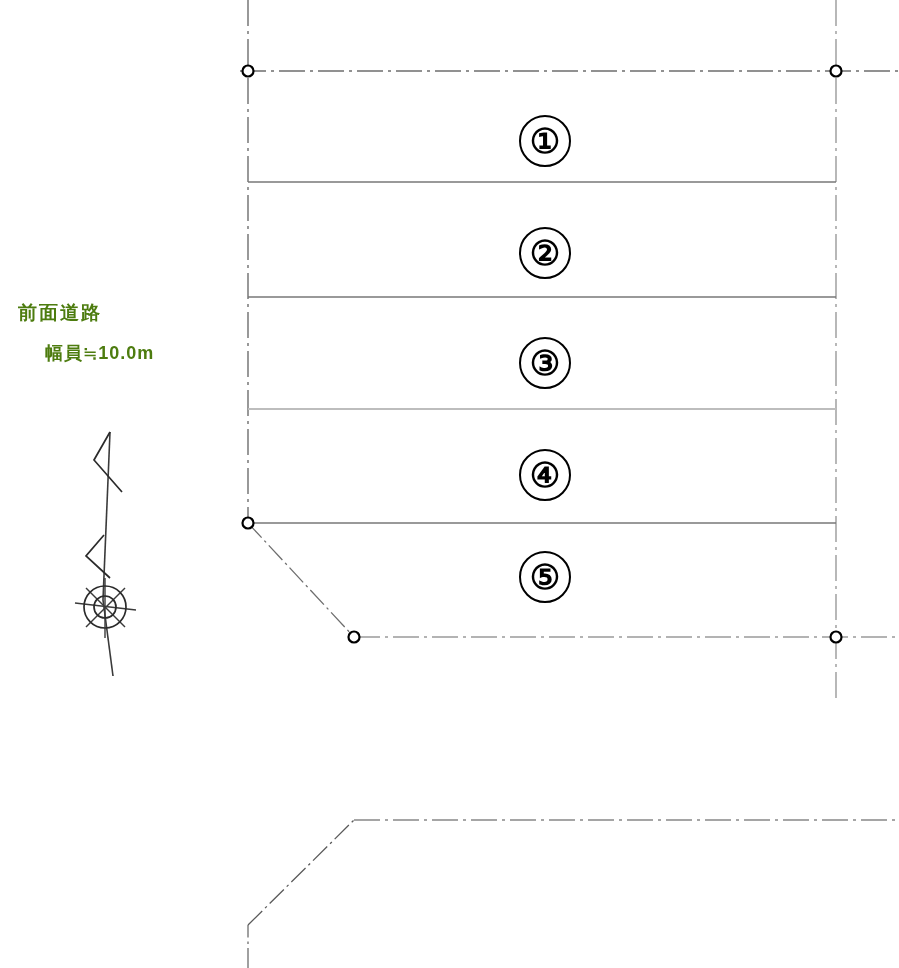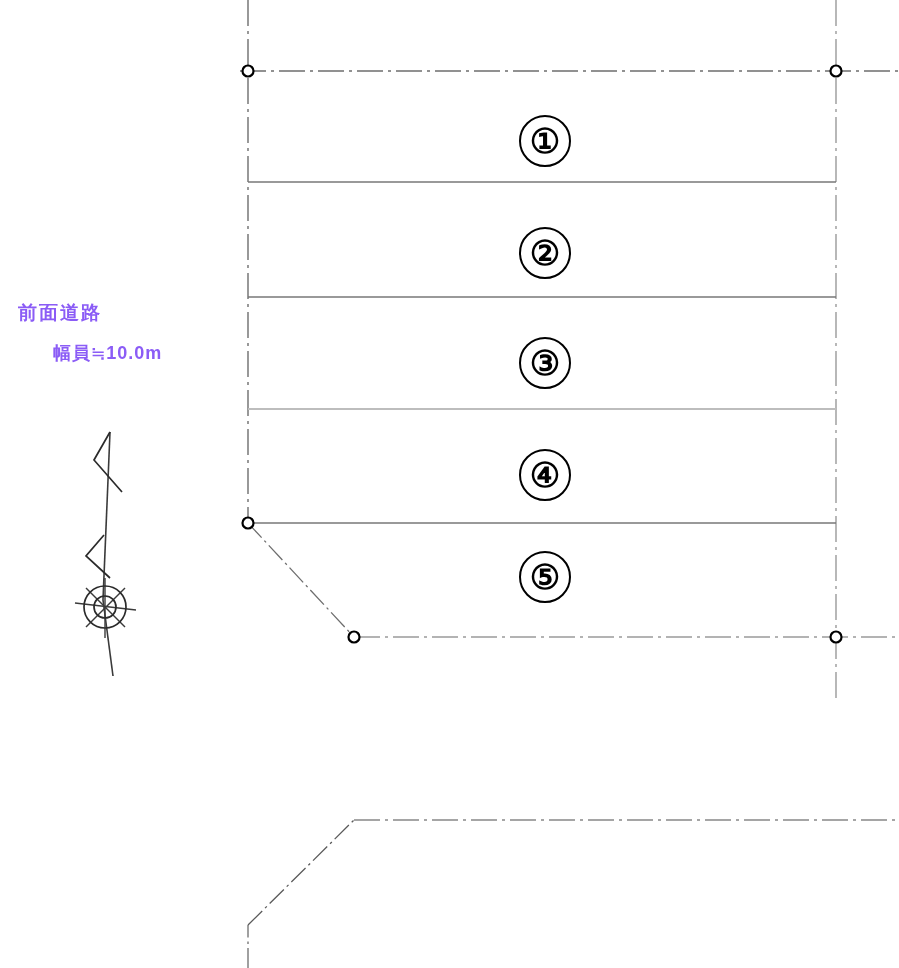"前面道路" .road-label { color: #8b5cf6 -> #4d7c0f }
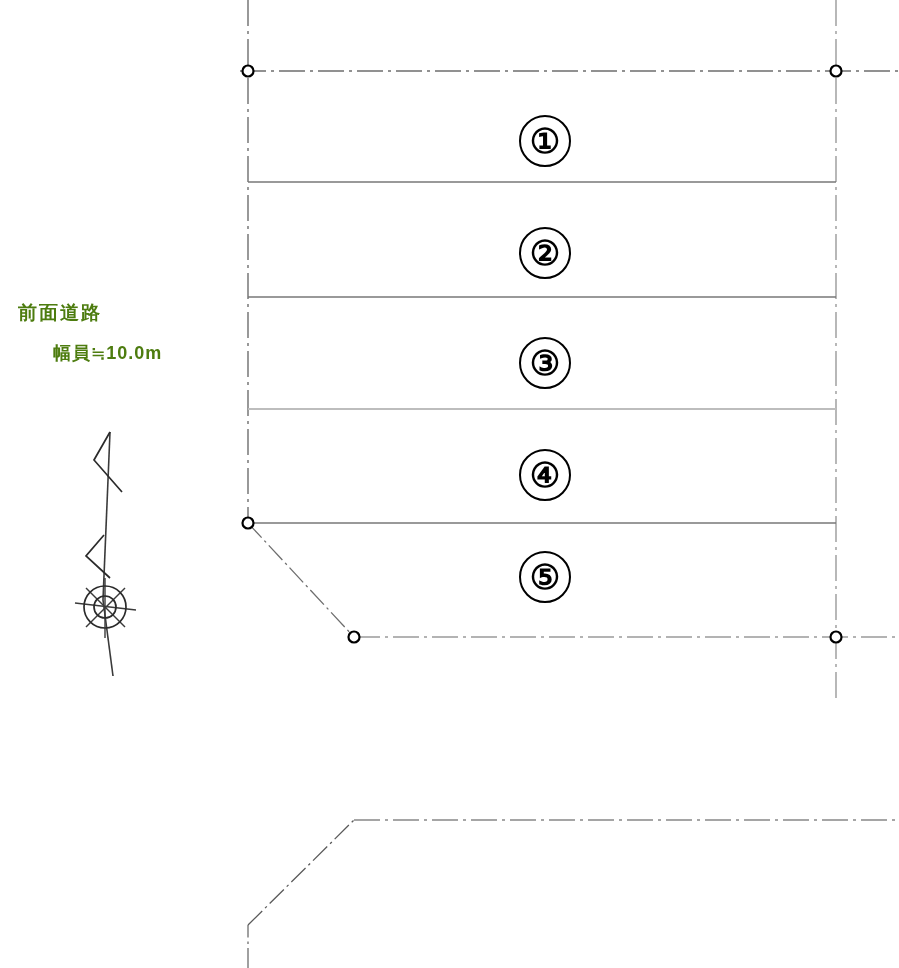"幅員≒10.0m" .road-label-width { margin-left: 8px -> none }
